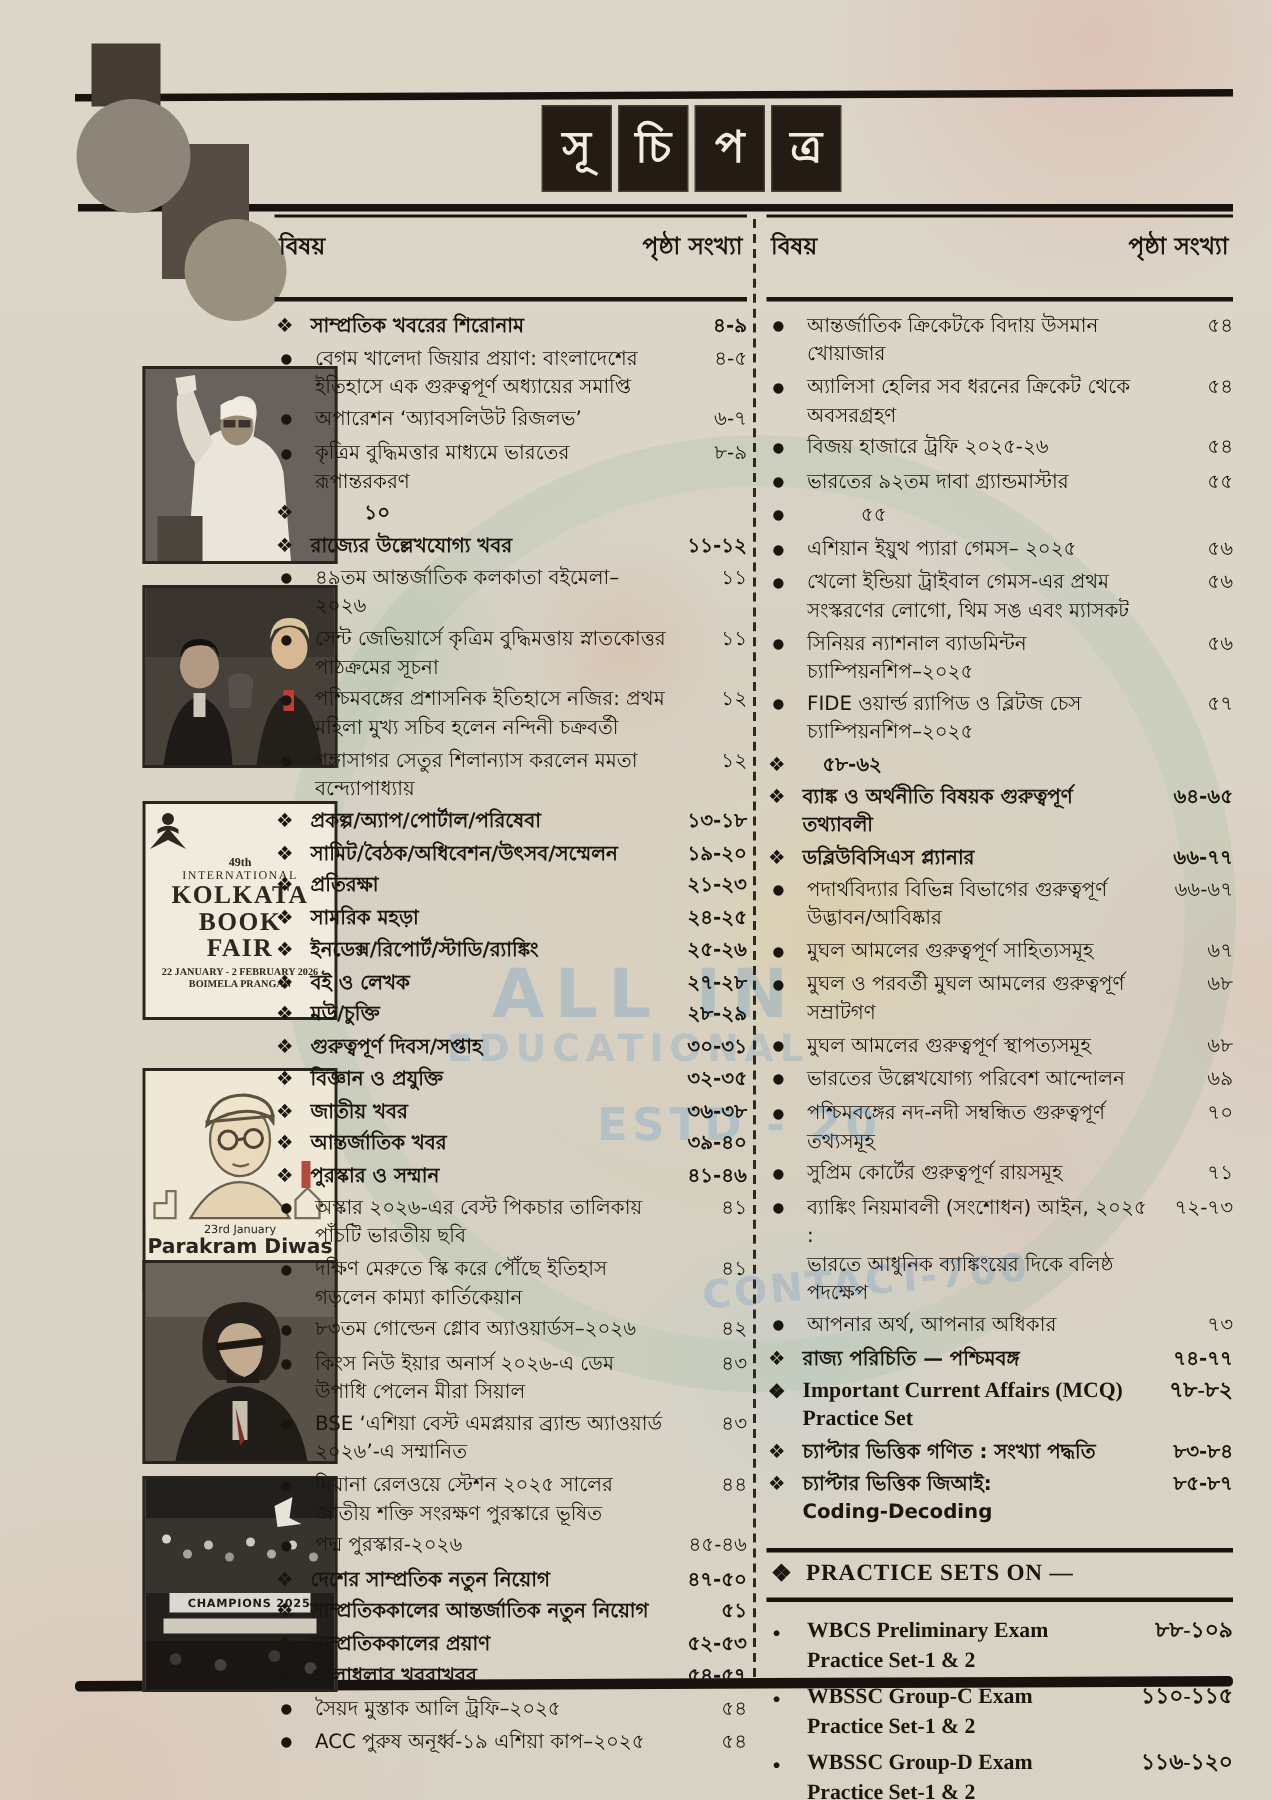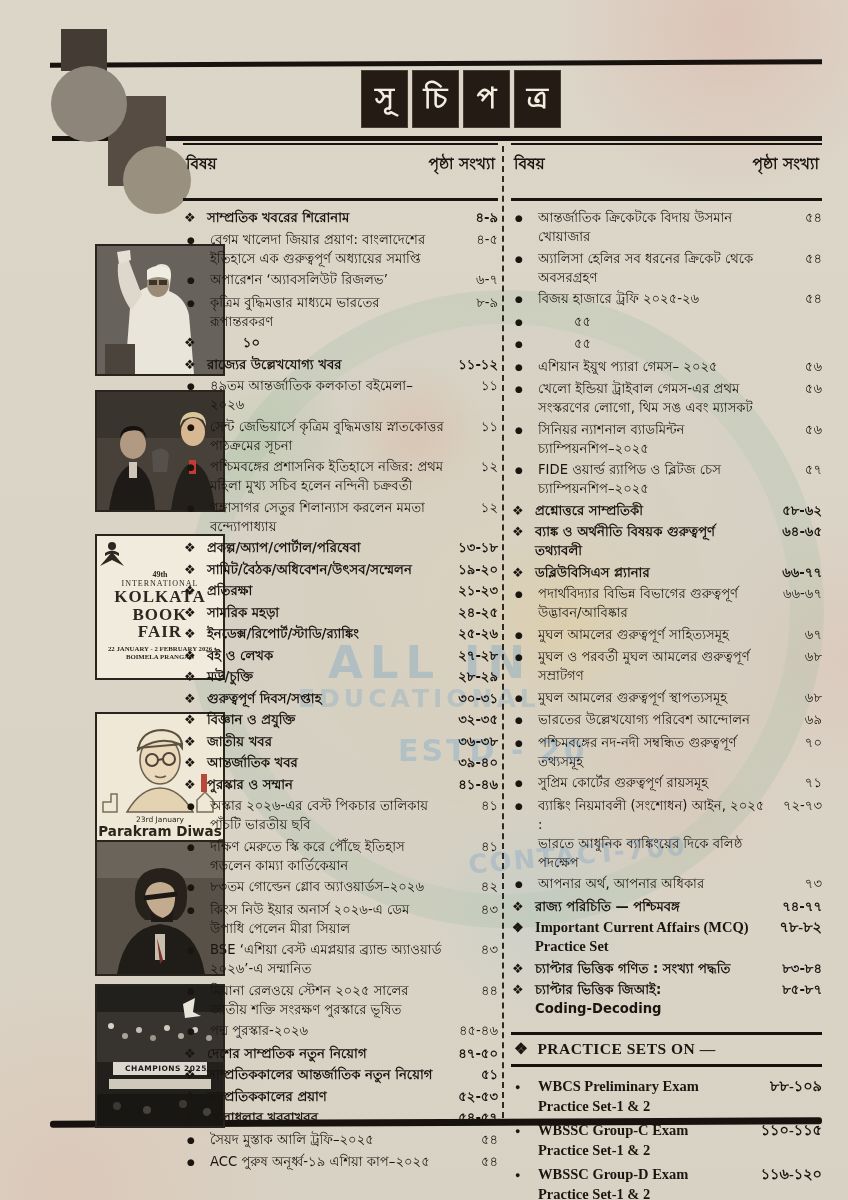"ভারতের ৯২তম দাবা গ্র্যান্ডমাস্টার" span.item-text { html: none -> <span>ভারতের ৯২তম দাবা গ্র্যান্ডমাস্টার</span> }
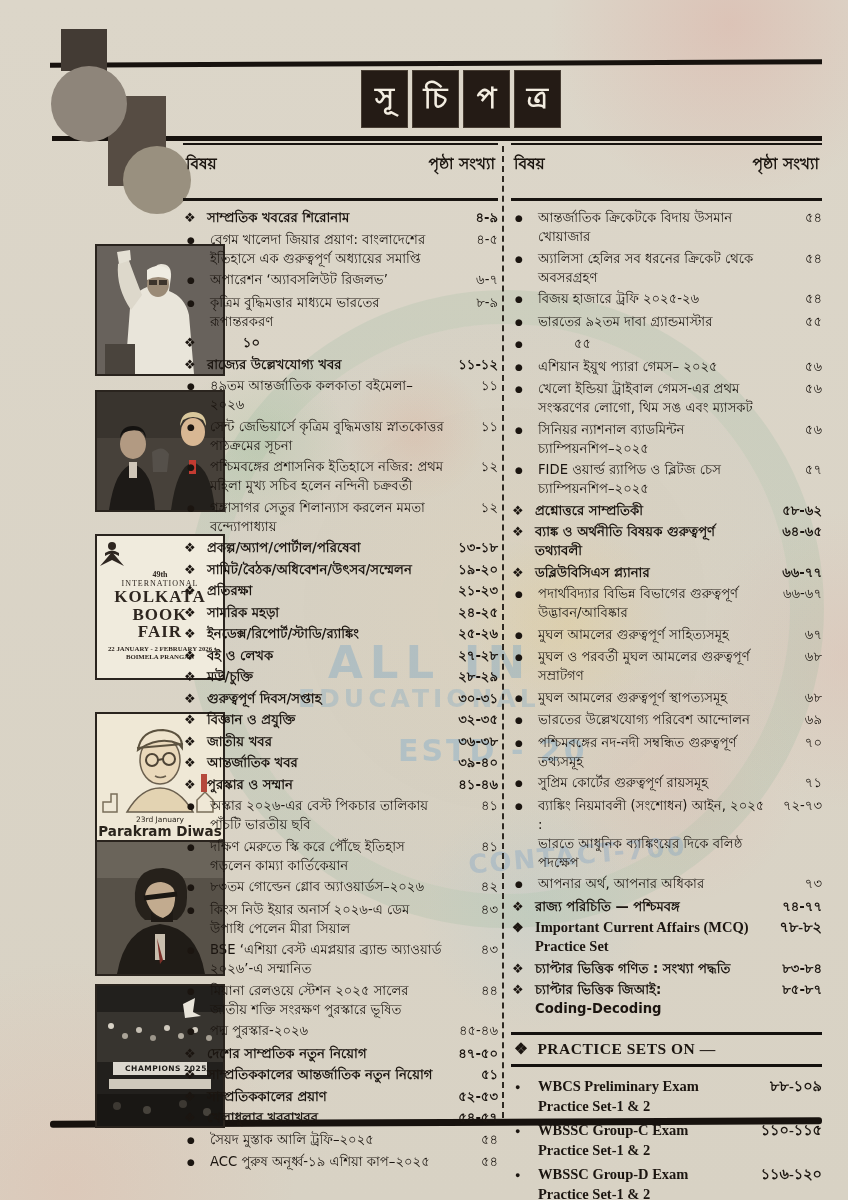"প্রশ্নোত্তরে সাম্প্রতিকী" span.item-text { html: <span>প্রশ্নোত্তরে সাম্প্রতিকী</span> -> none }
